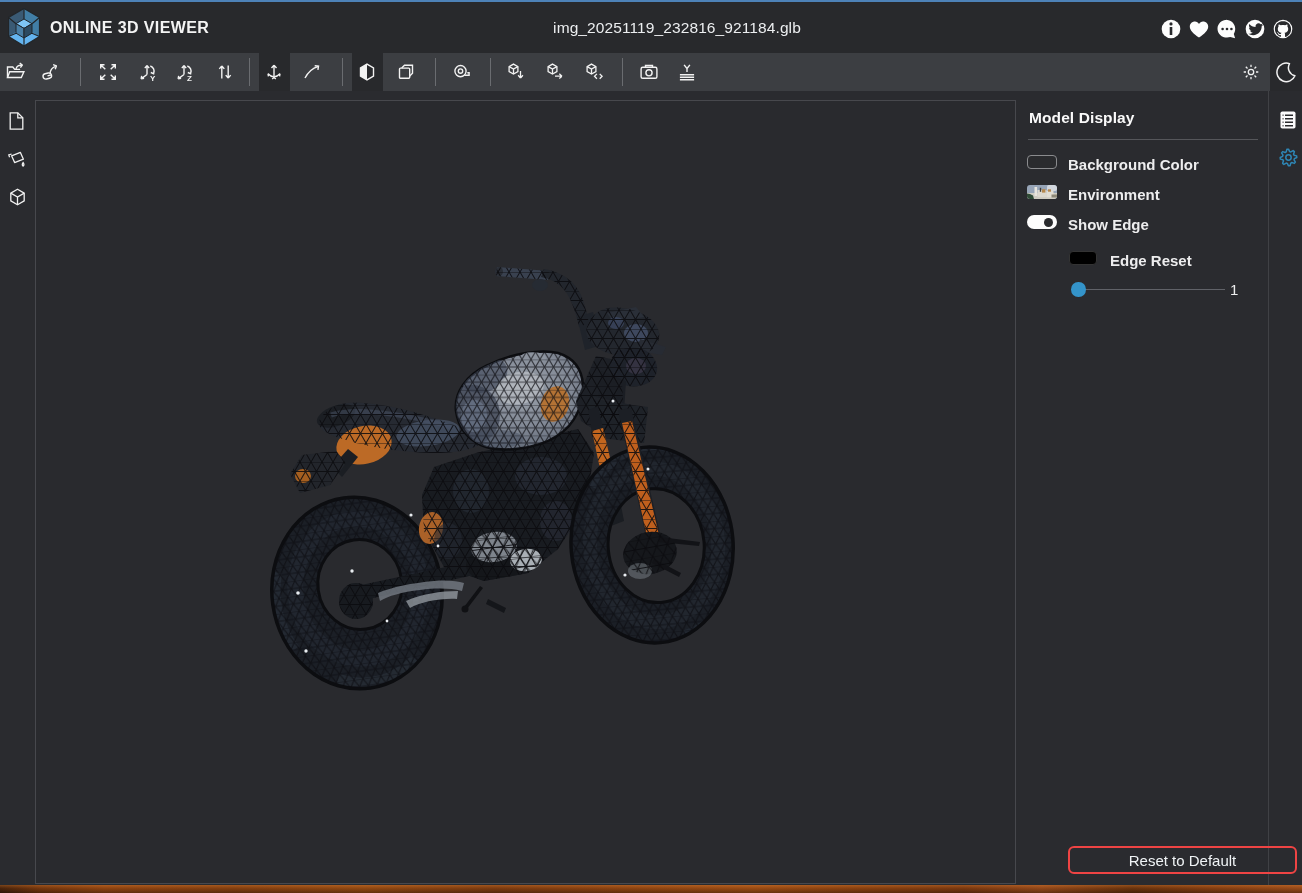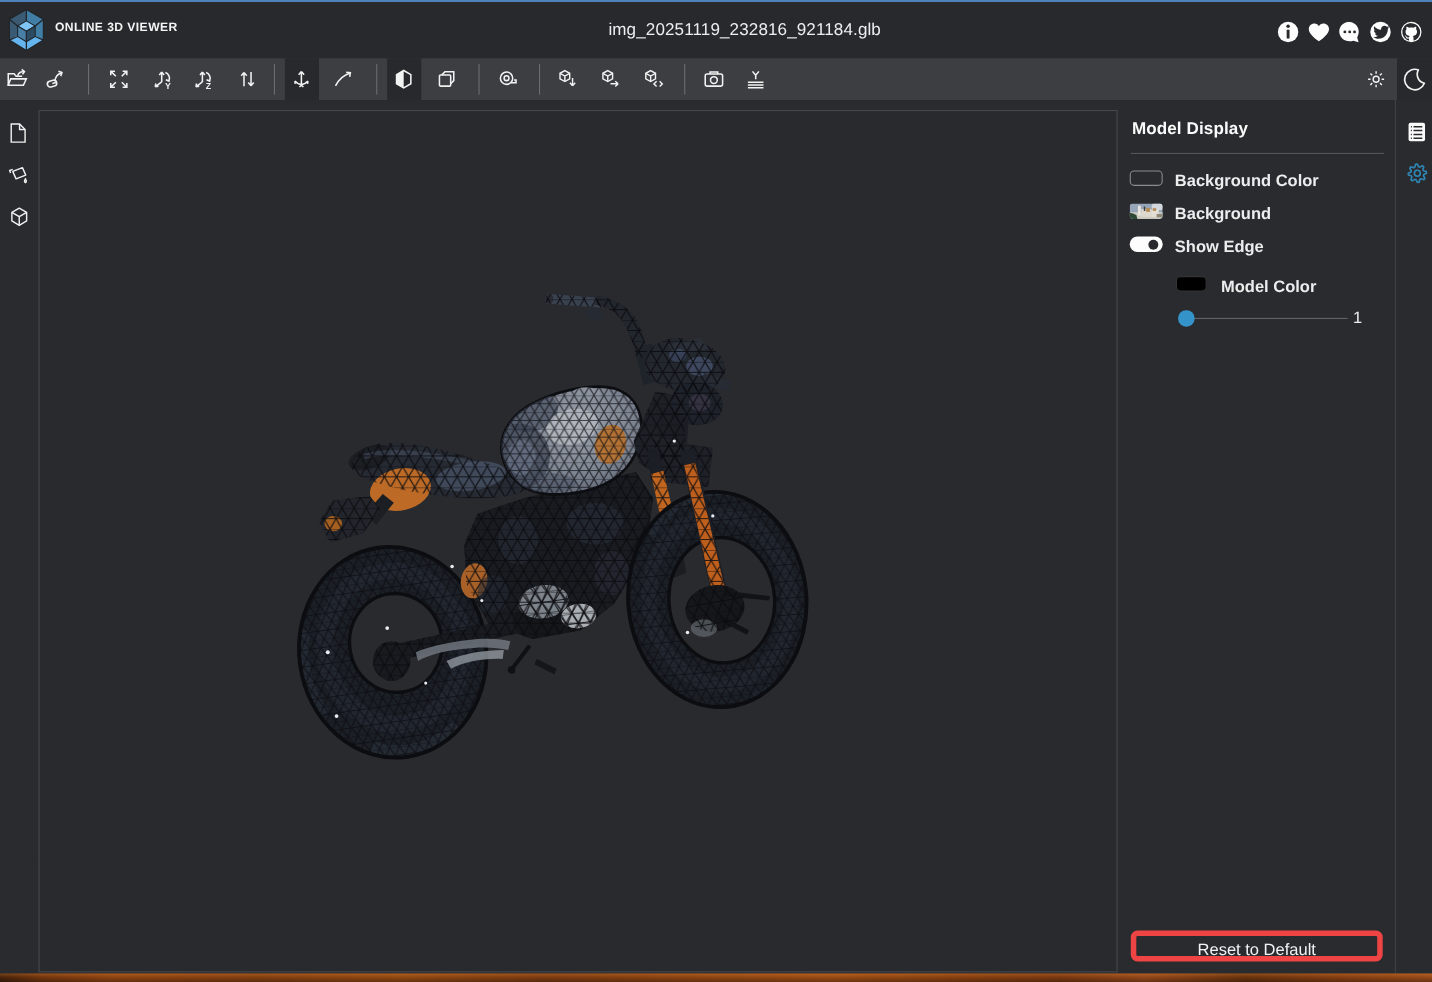"ONLINE 3D VIEWER" #hdr-title { font-size: 11px -> 16px }
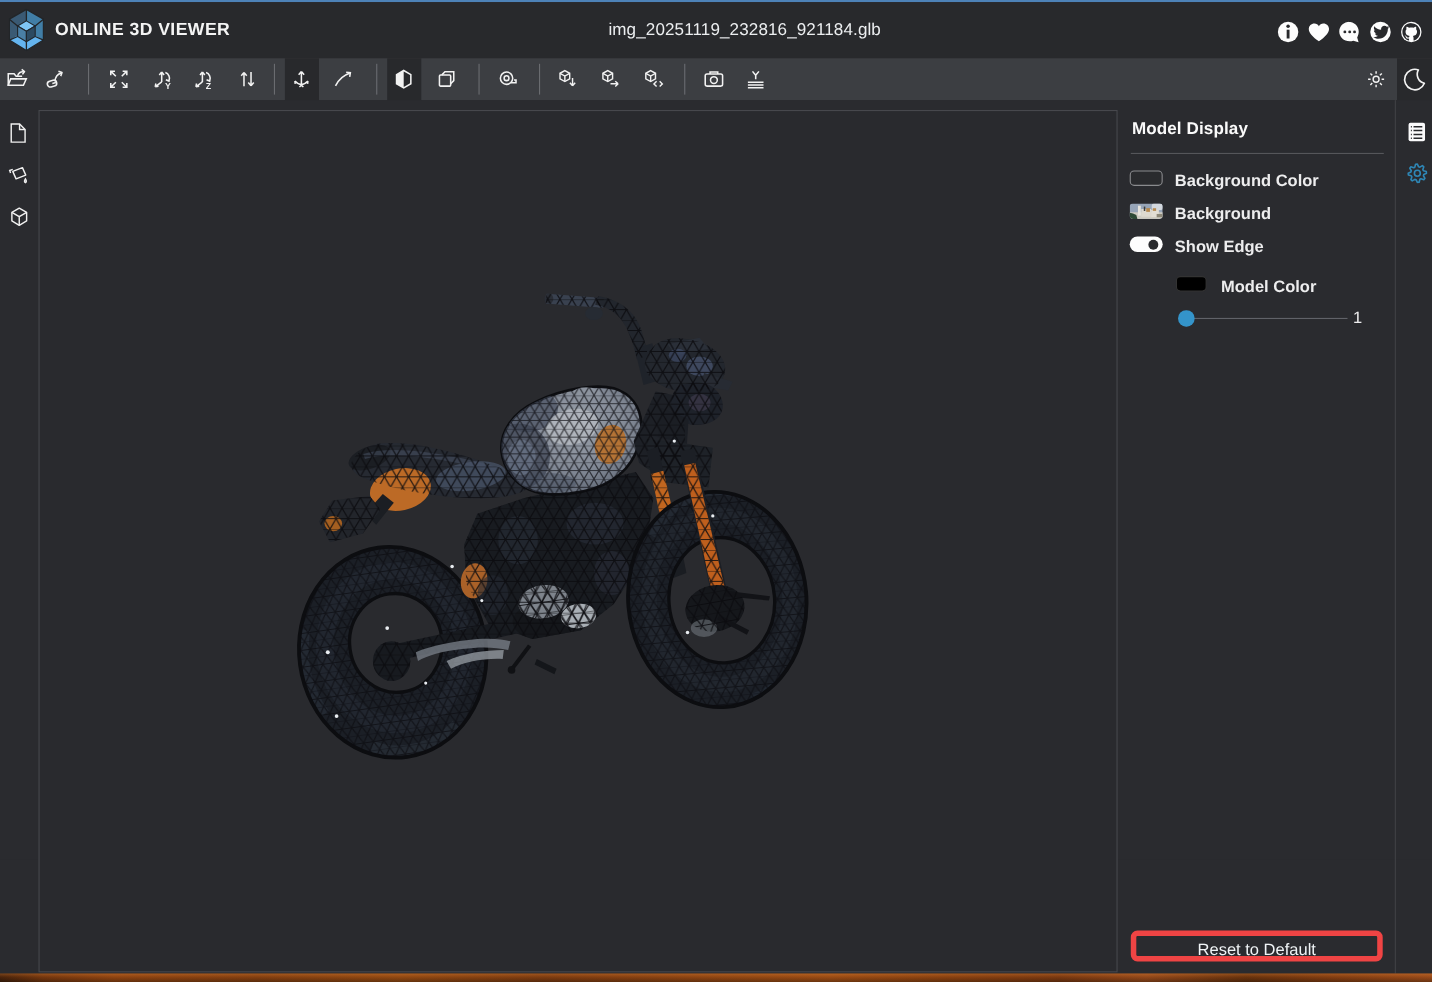"Background" span.lbl { text: Background -> Environment }
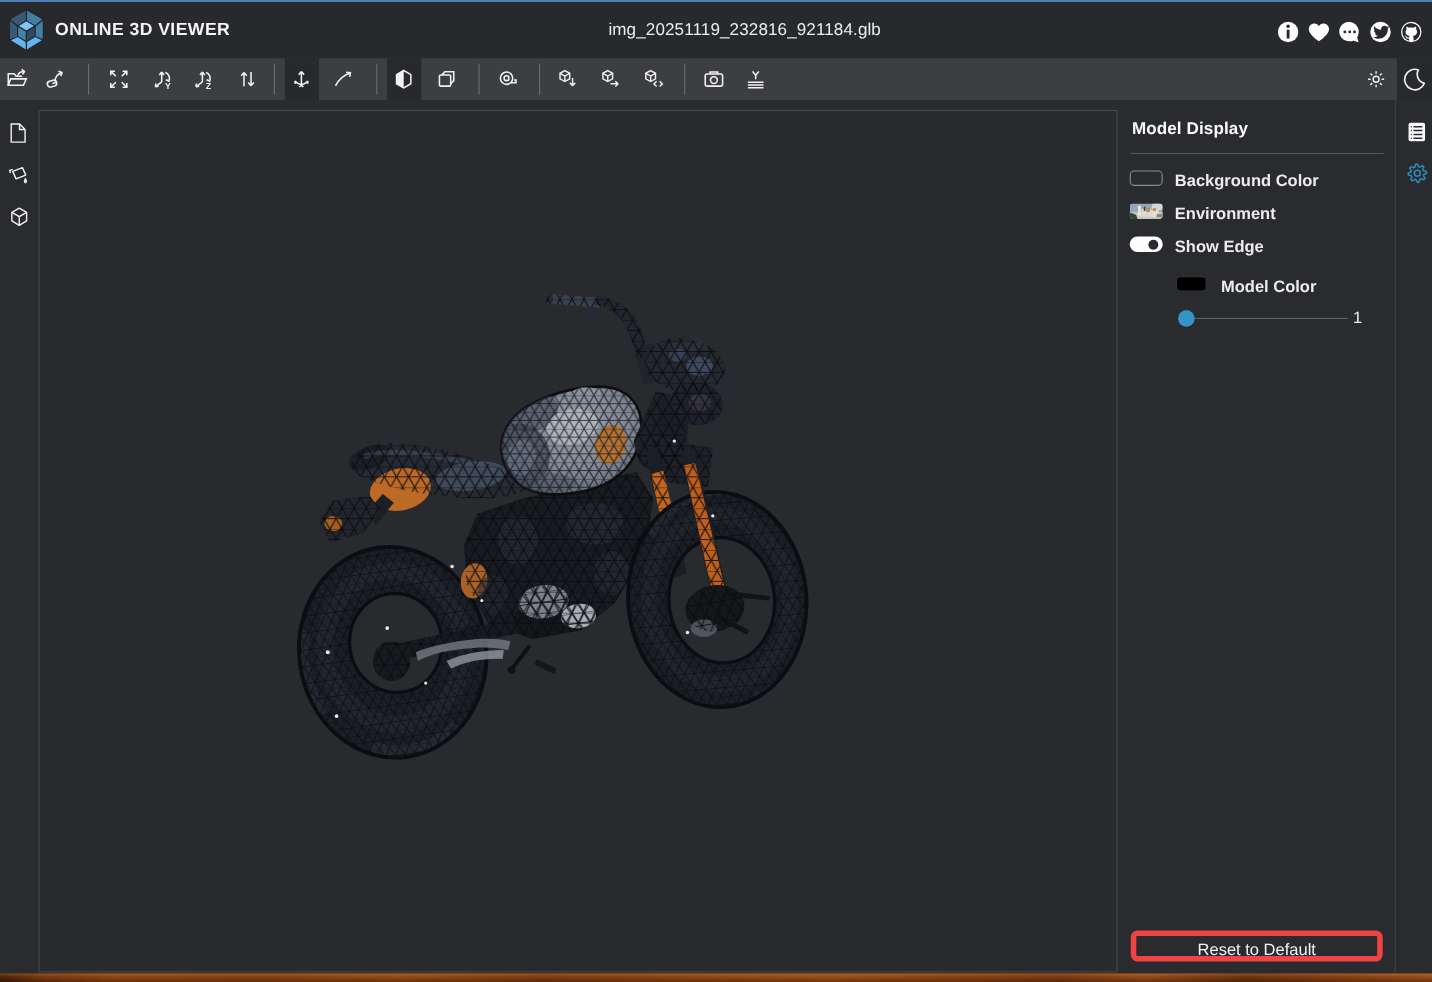"Model Color" span.lbl { text: Model Color -> Edge Reset }
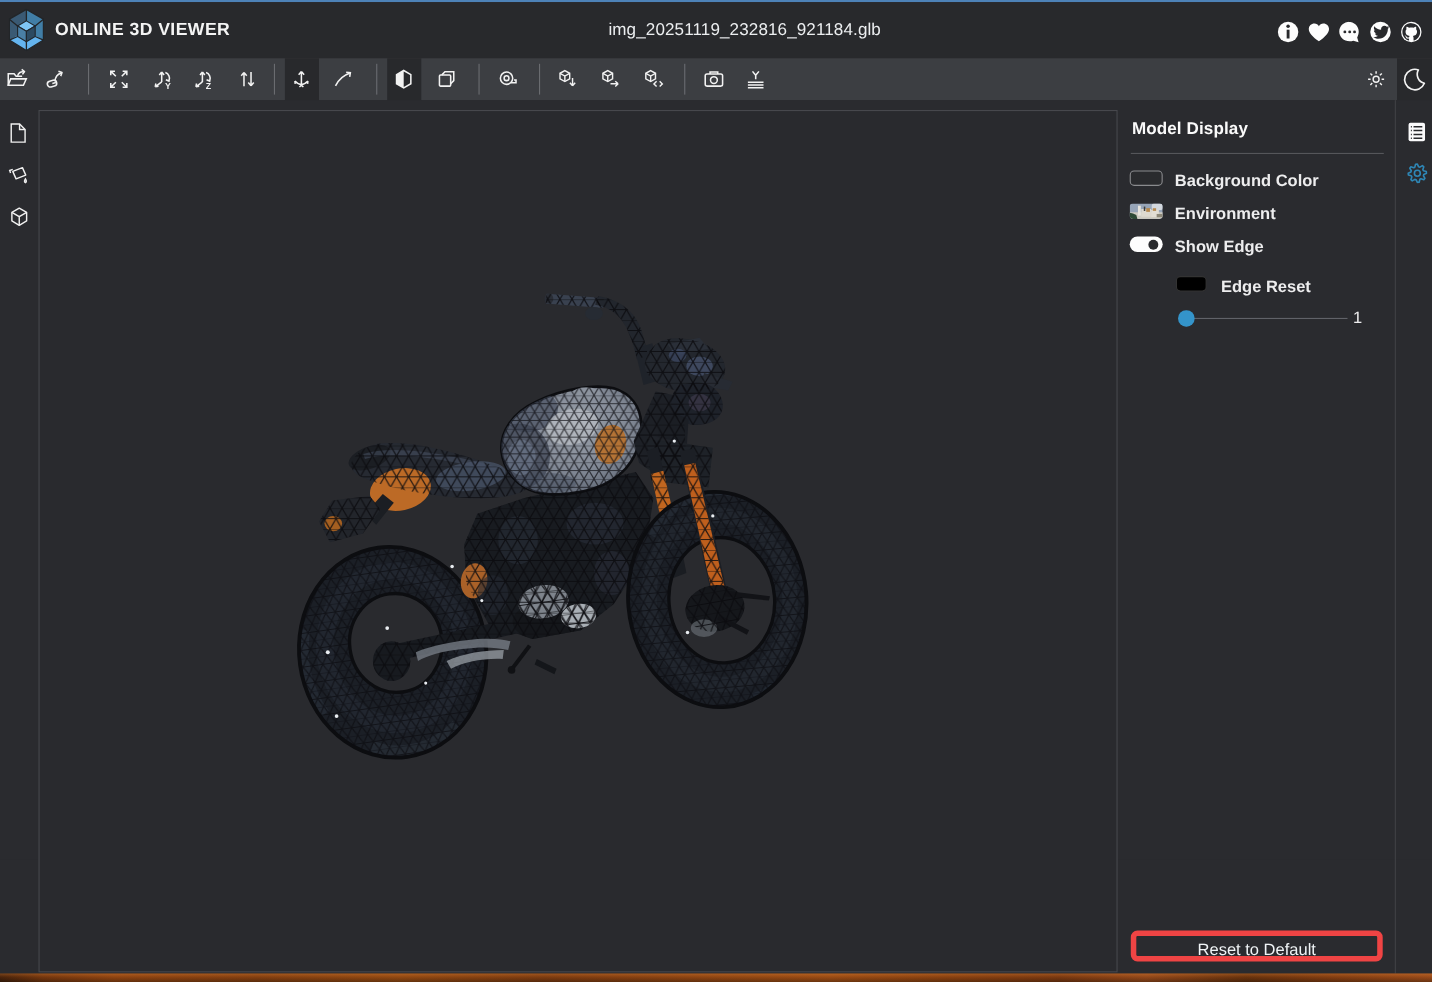"Reset to Default" #resetbtn { border: 5px solid #ef4444 -> 2px solid #ef4444; left: 1028px -> 1068px }
